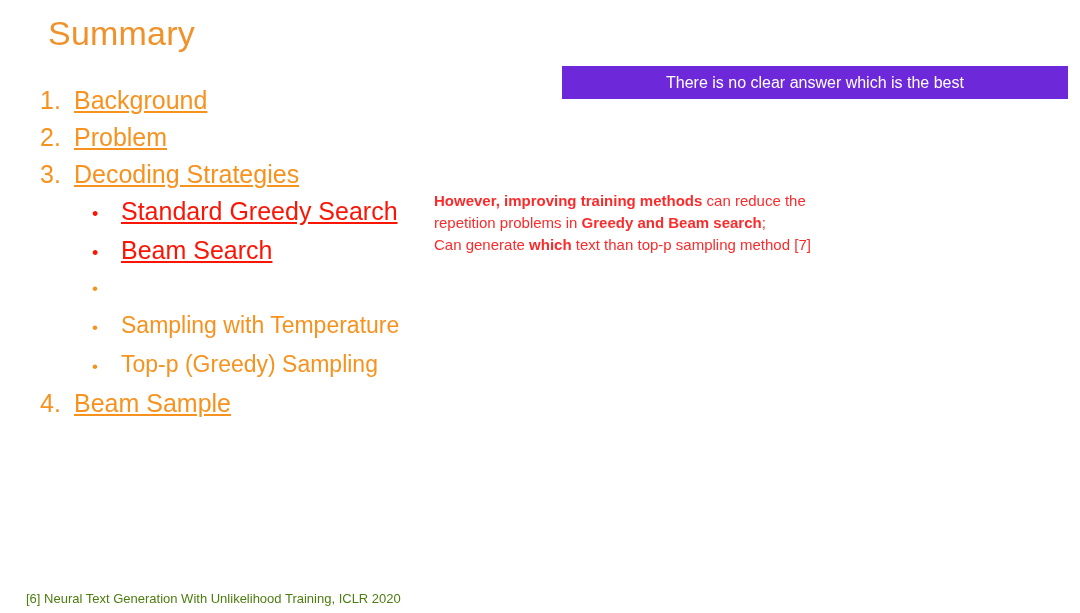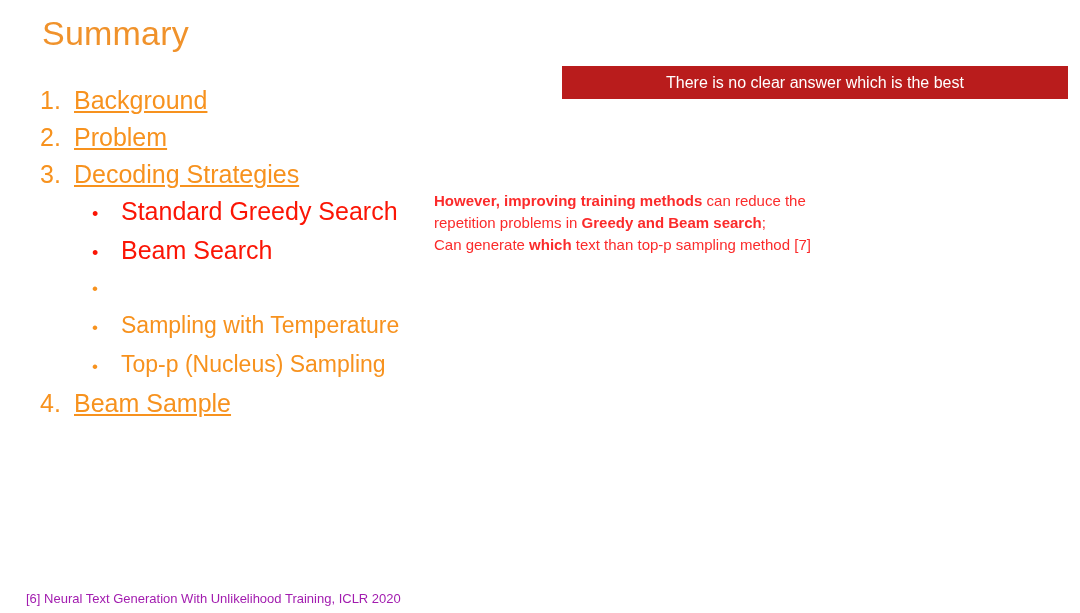"Summary" .slide-title { left: 42px -> 48px }
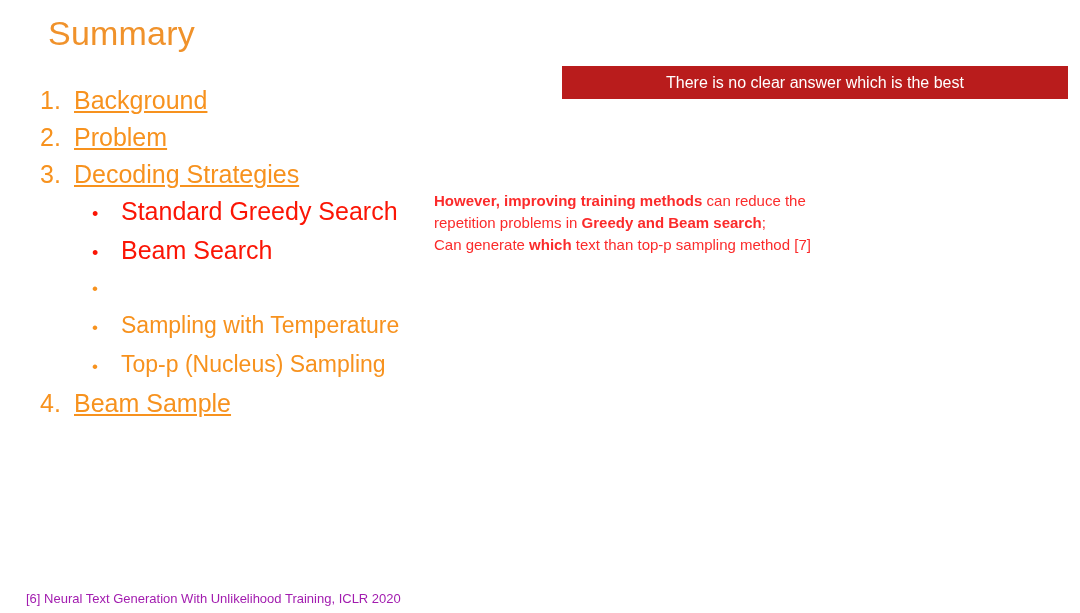"There is no clear answer" .banner { background: #b91c1c -> #6d28d9 }
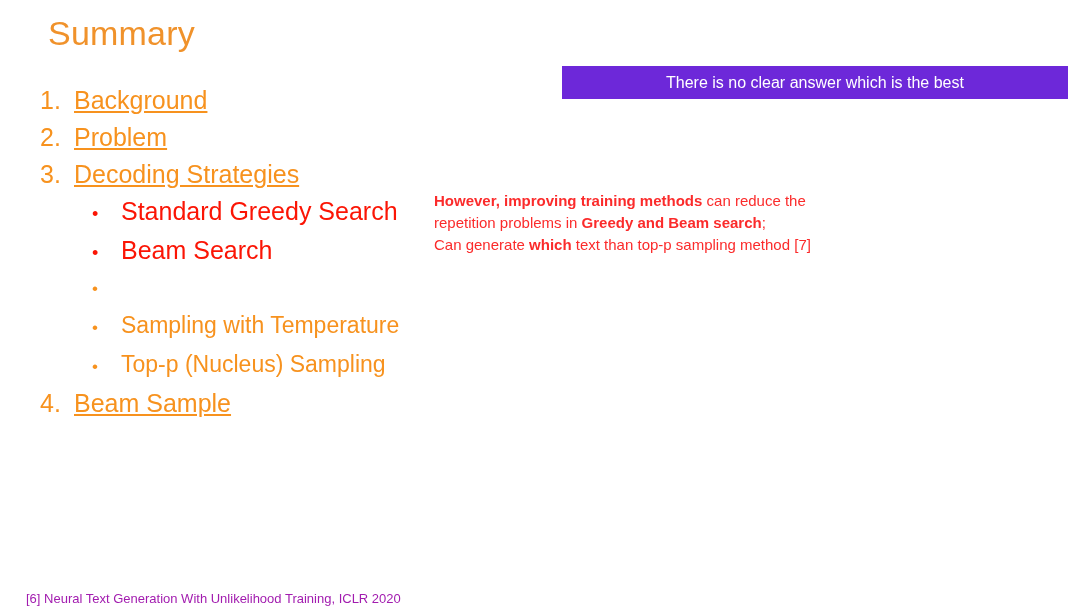"Standard Greedy Search" .bullet-item.red .bullet-label { text-decoration: none -> underline }
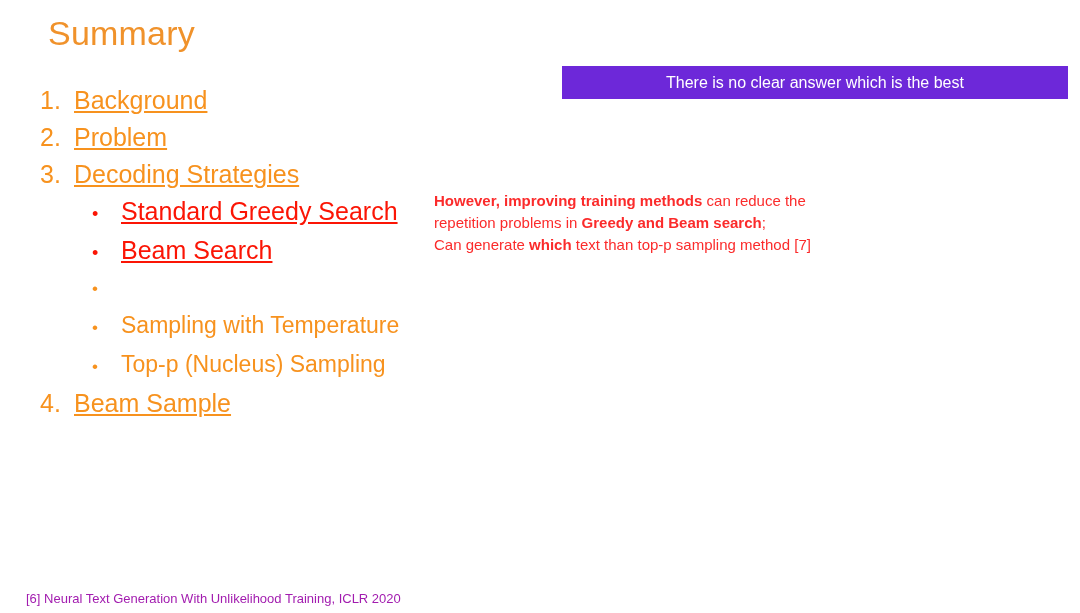"Top-p (Nucleus) Sampling" span.bullet-label { text: Nucleus -> Greedy }
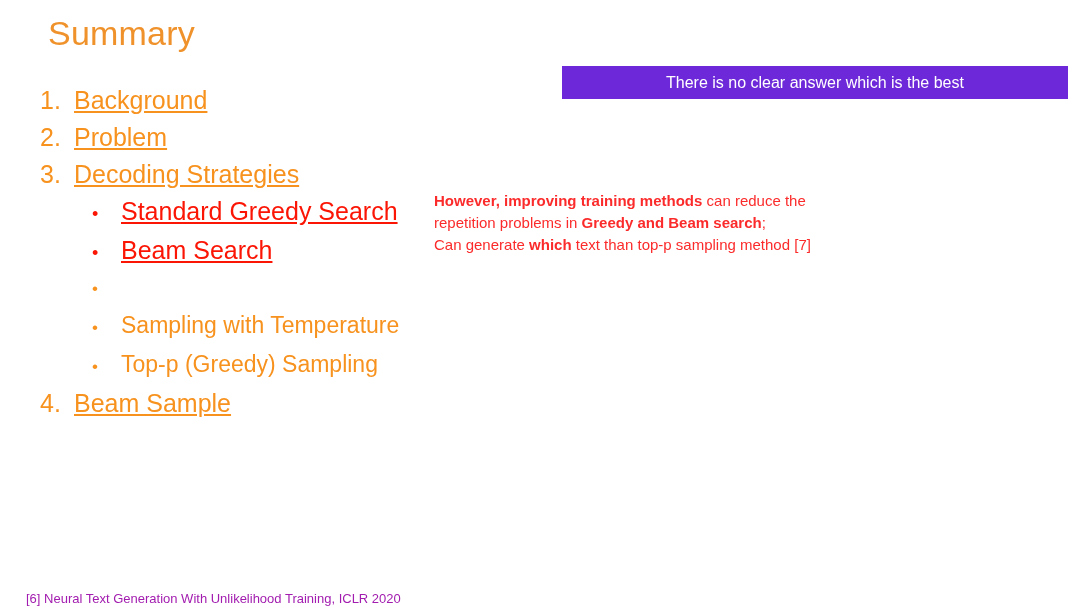"[6] Neural Text Generation With" .footnote { color: #a21caf -> #4d7c0f }
